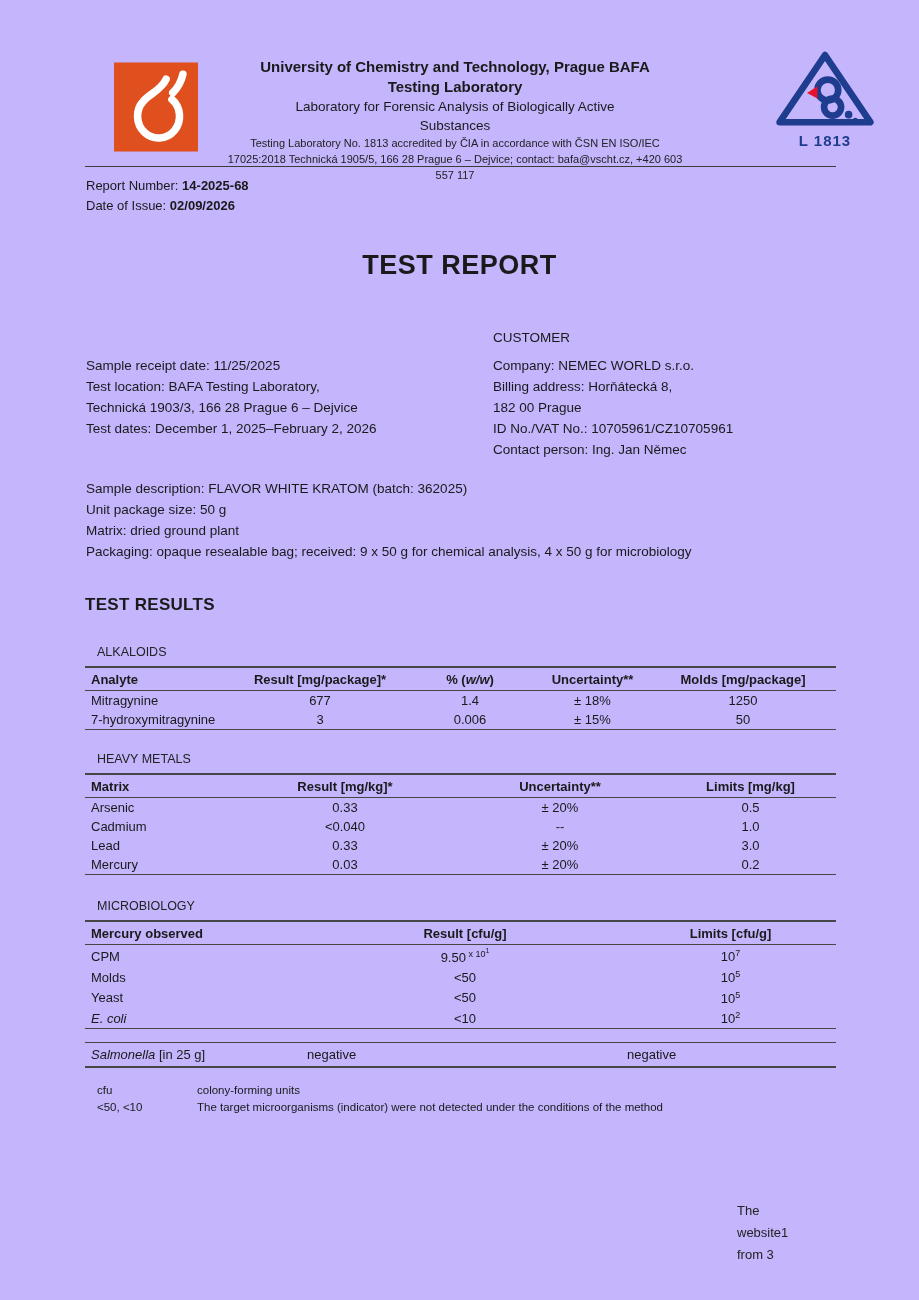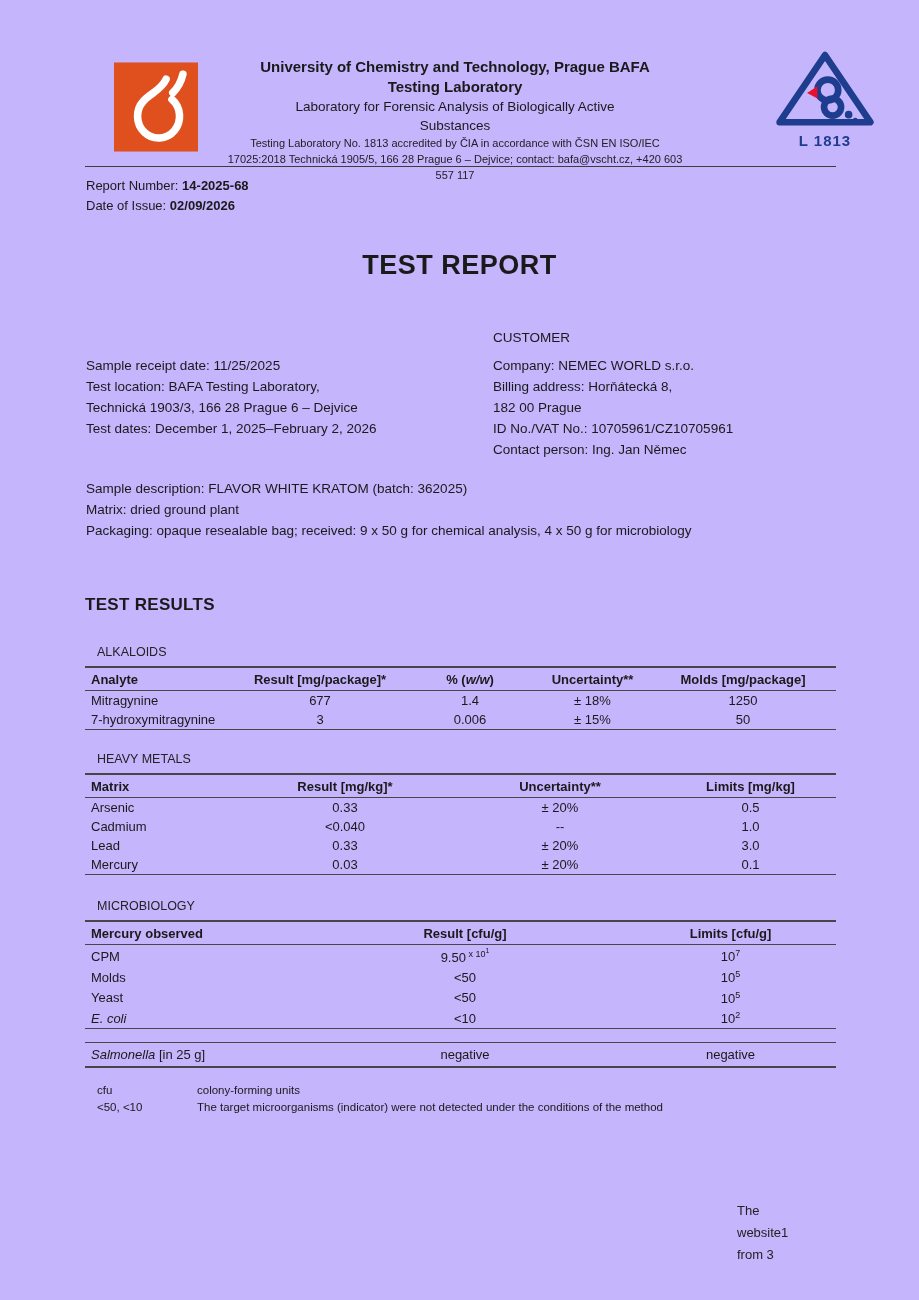"Unit package size: 50 g" div { html: none -> <div>Unit package size: 50 g</div> }
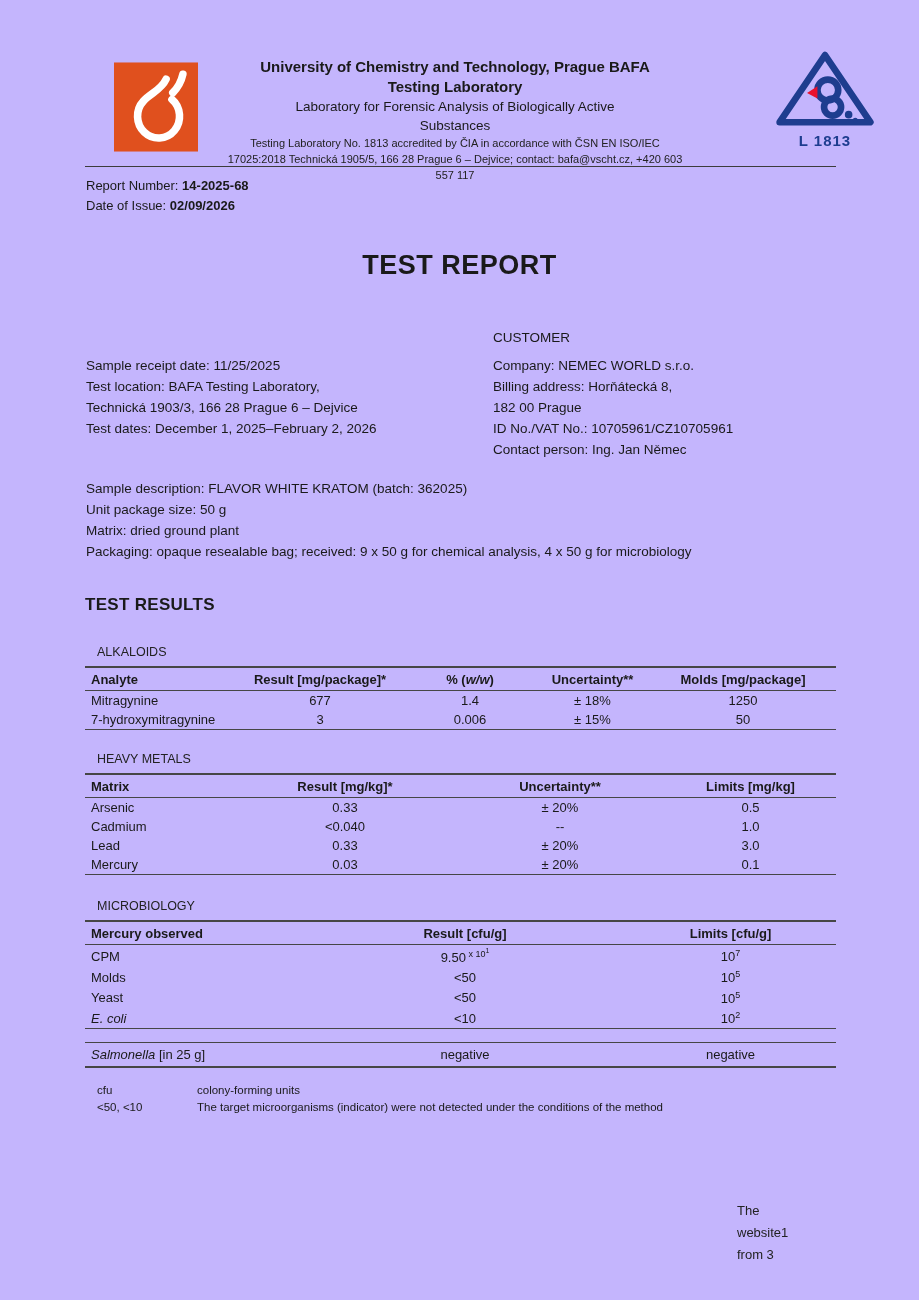"0.1" td { text: 0.1 -> 0.2 }
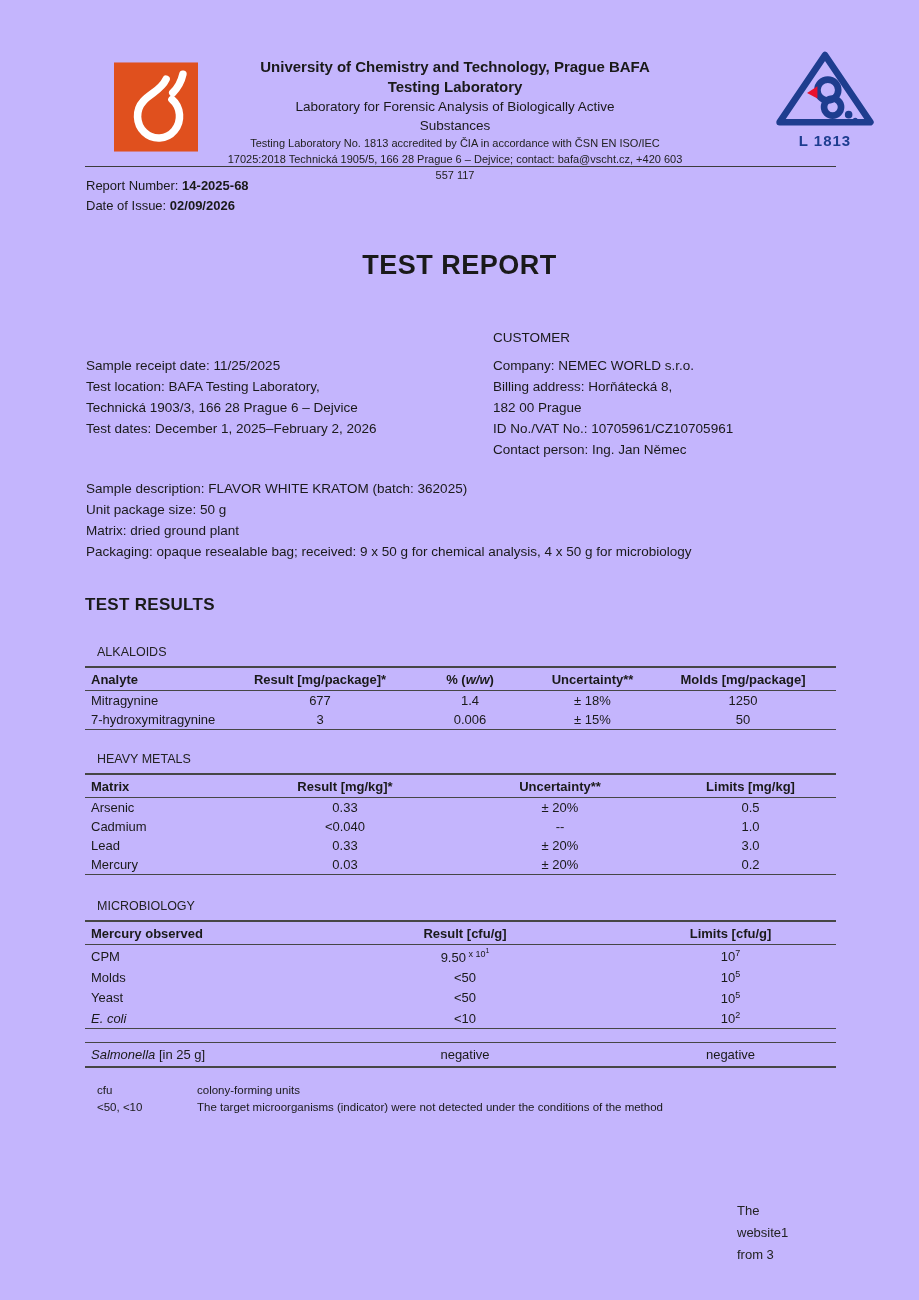"negative" table.saltab td { text-align: center -> none }
